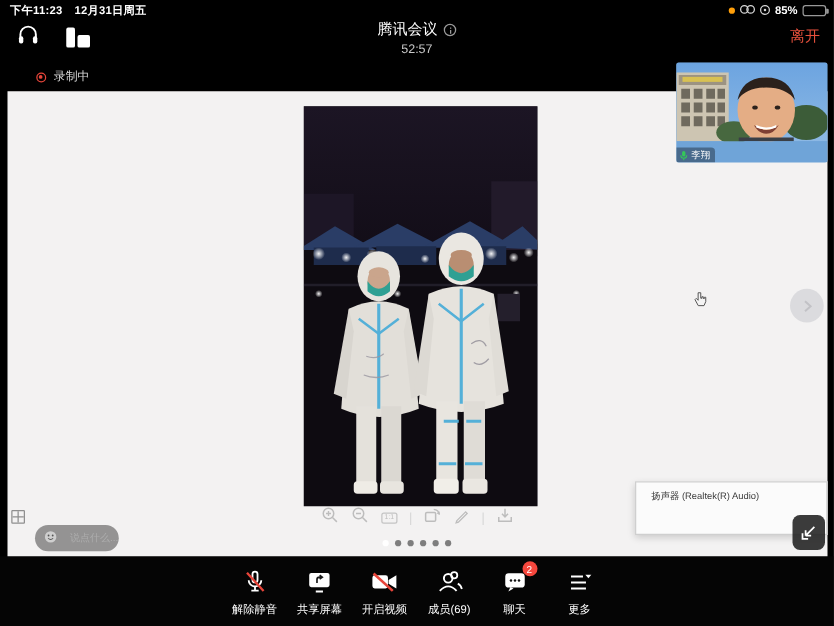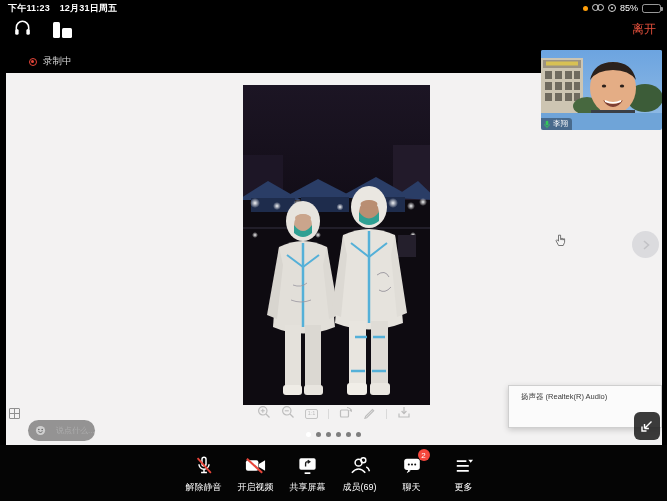"85%" .battery-pct { font-weight: normal -> bold }
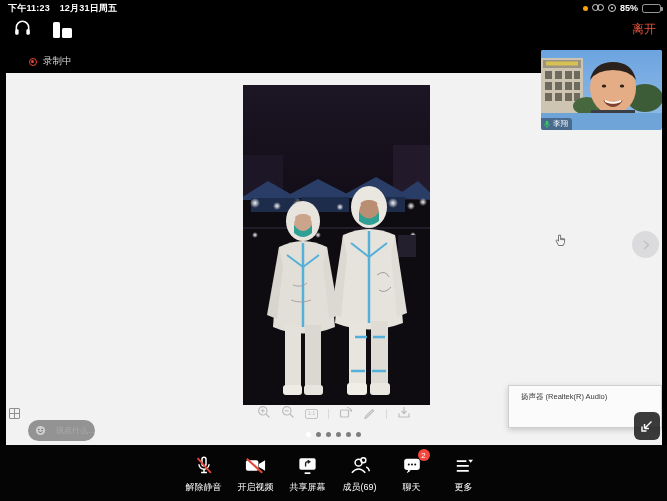"腾讯会议" div.abs { html: none -> <div> <div> <span>腾讯会议</span> <span></span> </div> <div>52:57</div> </div> }
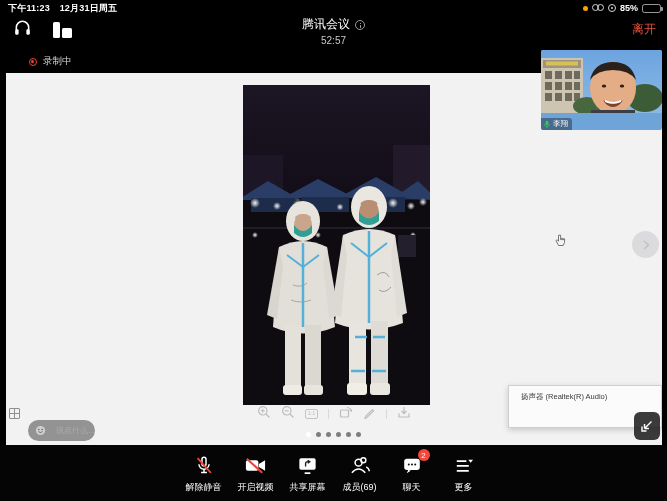"开启视频" div.tool-item { order: before "共享屏幕" -> after "共享屏幕" }
